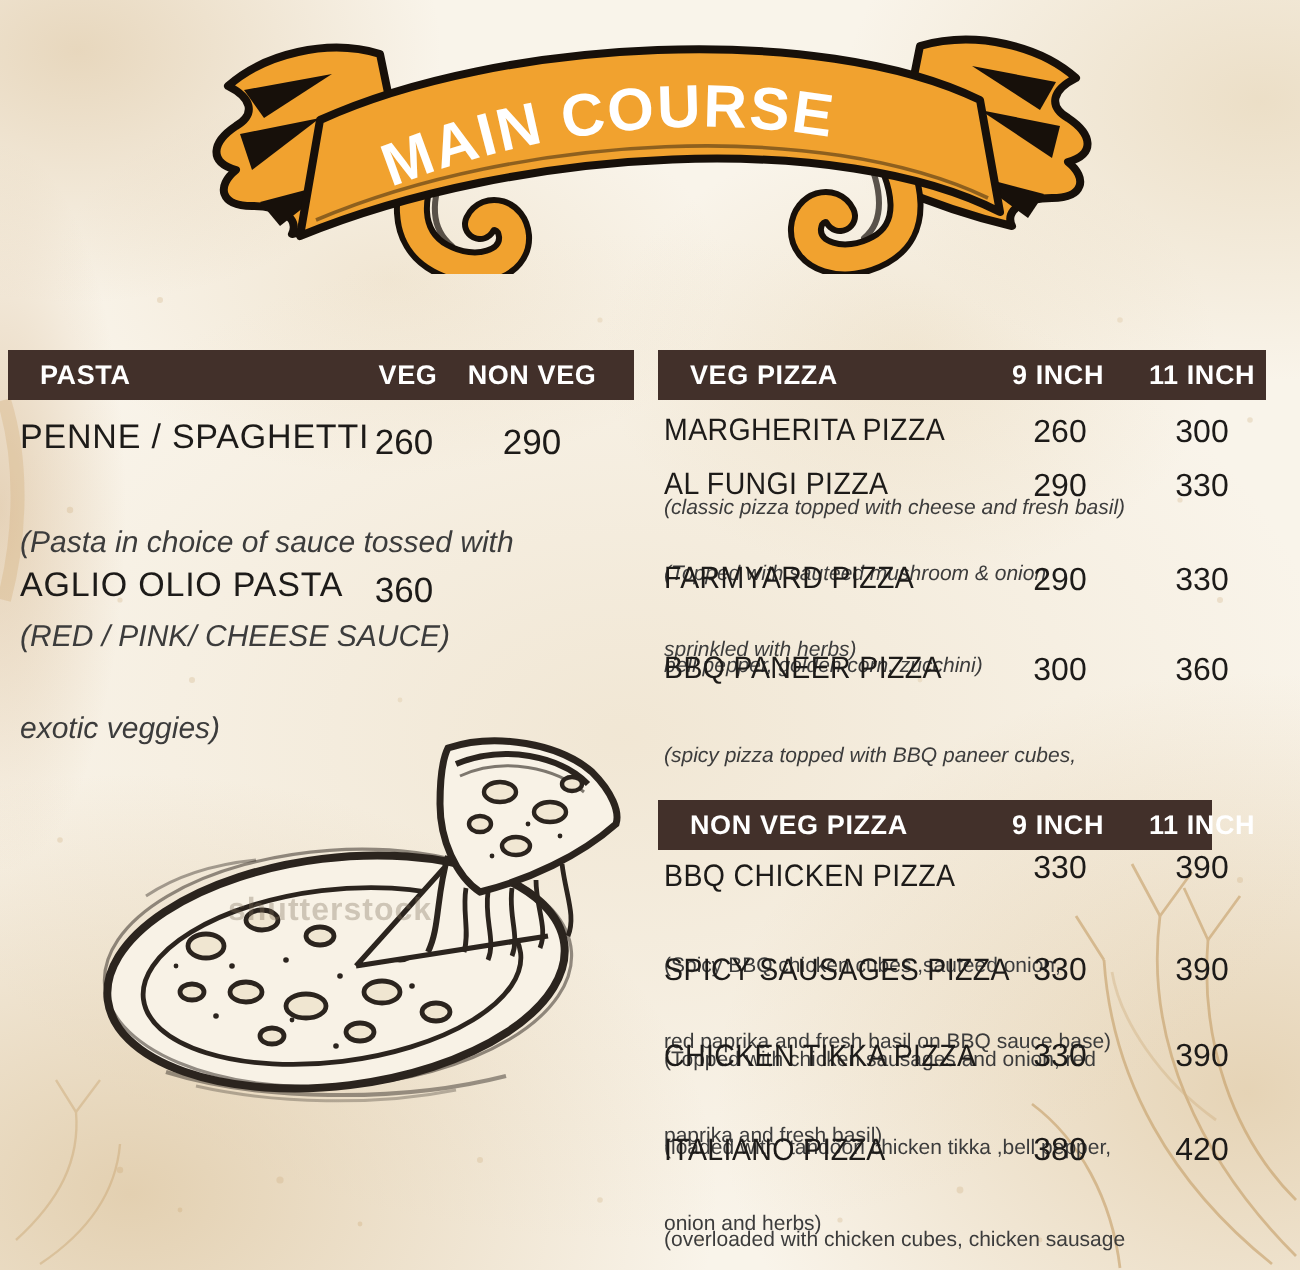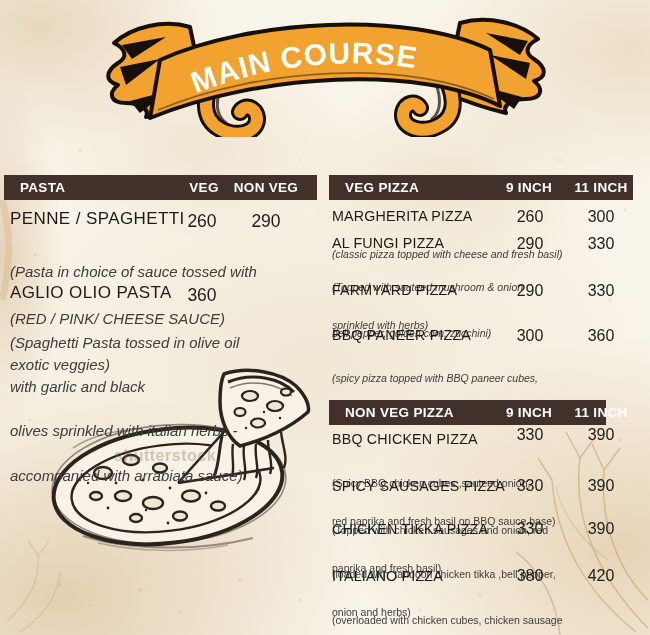"(Spaghetti Pasta tossed in olive" div.desc { html: <div> <div>(Spaghetti Pasta tossed in olive oil</div> <div>with garlic and black</div> <div>olives sprinkled with italian herbs -</div> <div>accompanied with arrabiata sauce)</div> </div> -> none }
